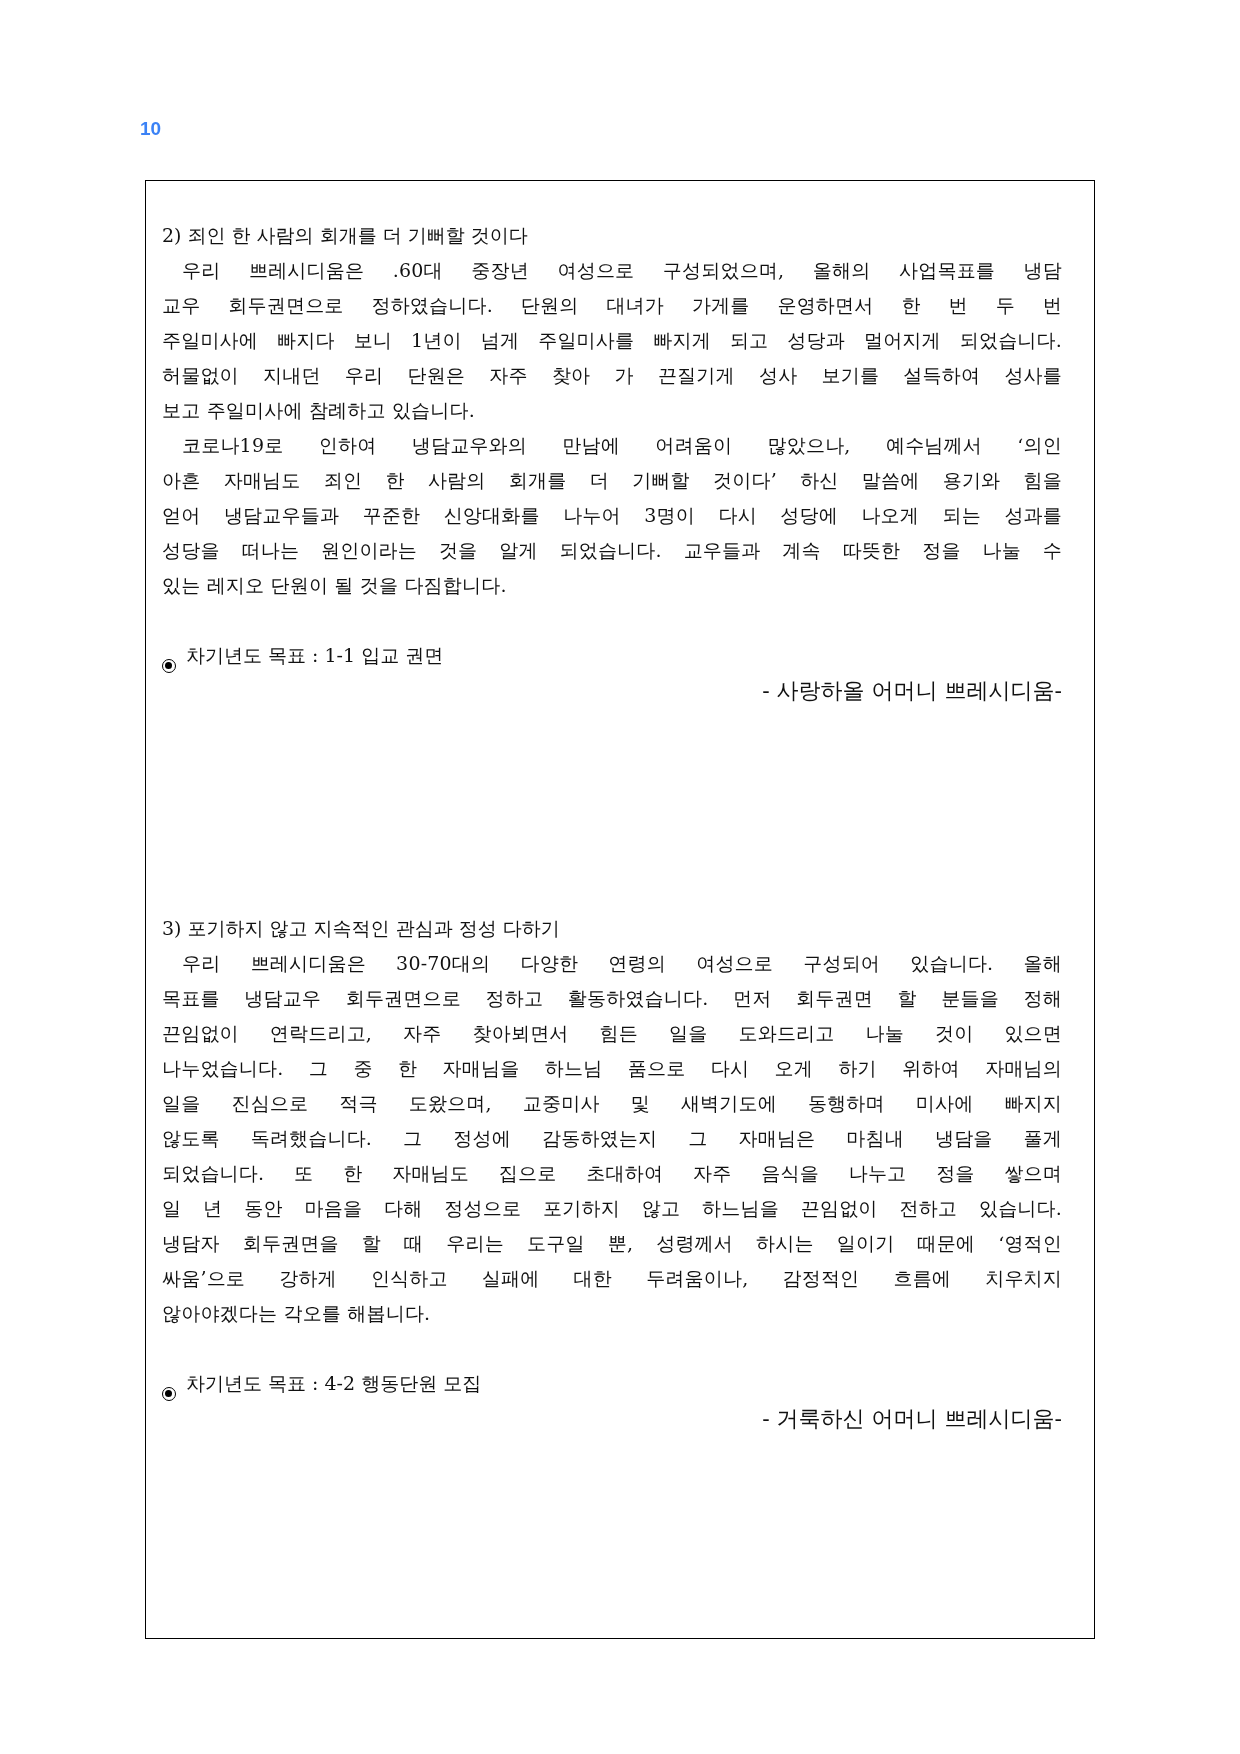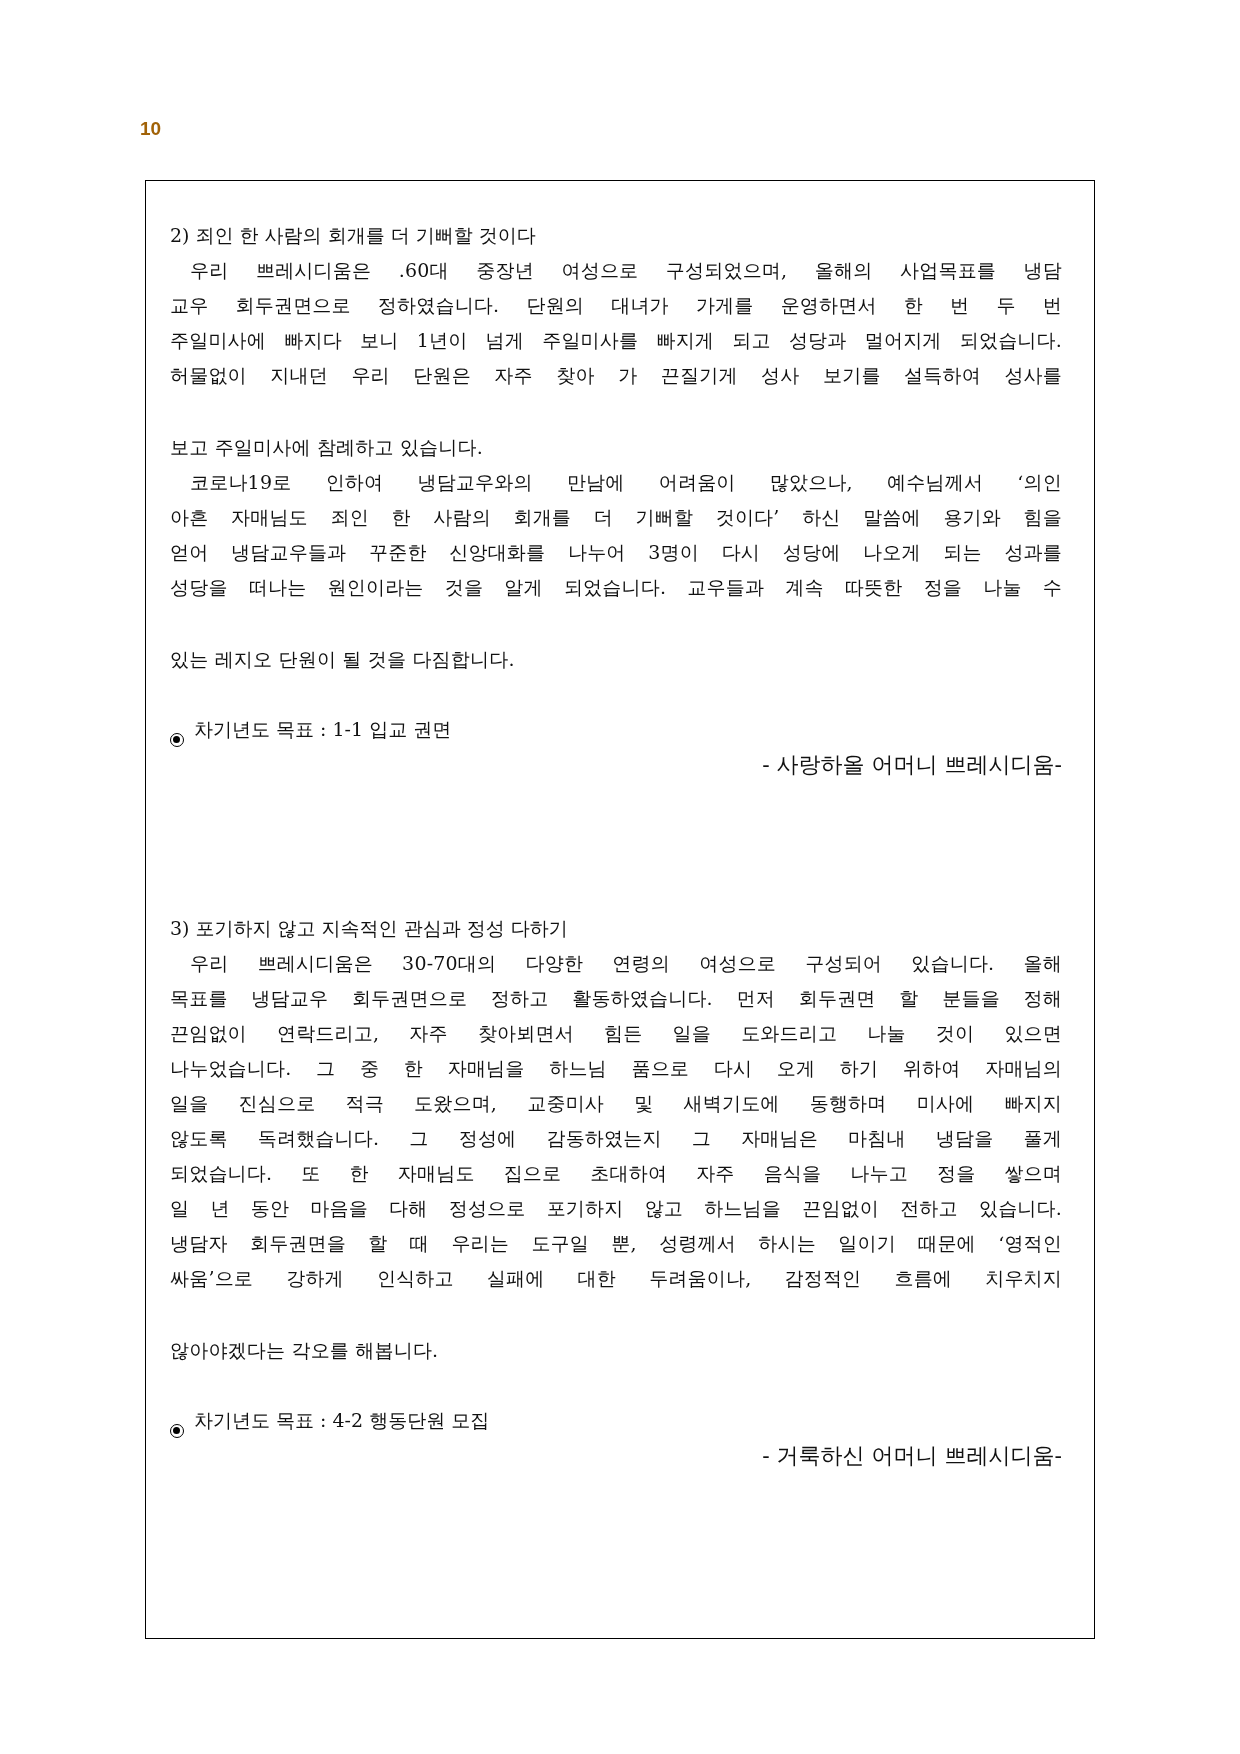"10" .page-number { color: #a16207 -> #3b82f6 }
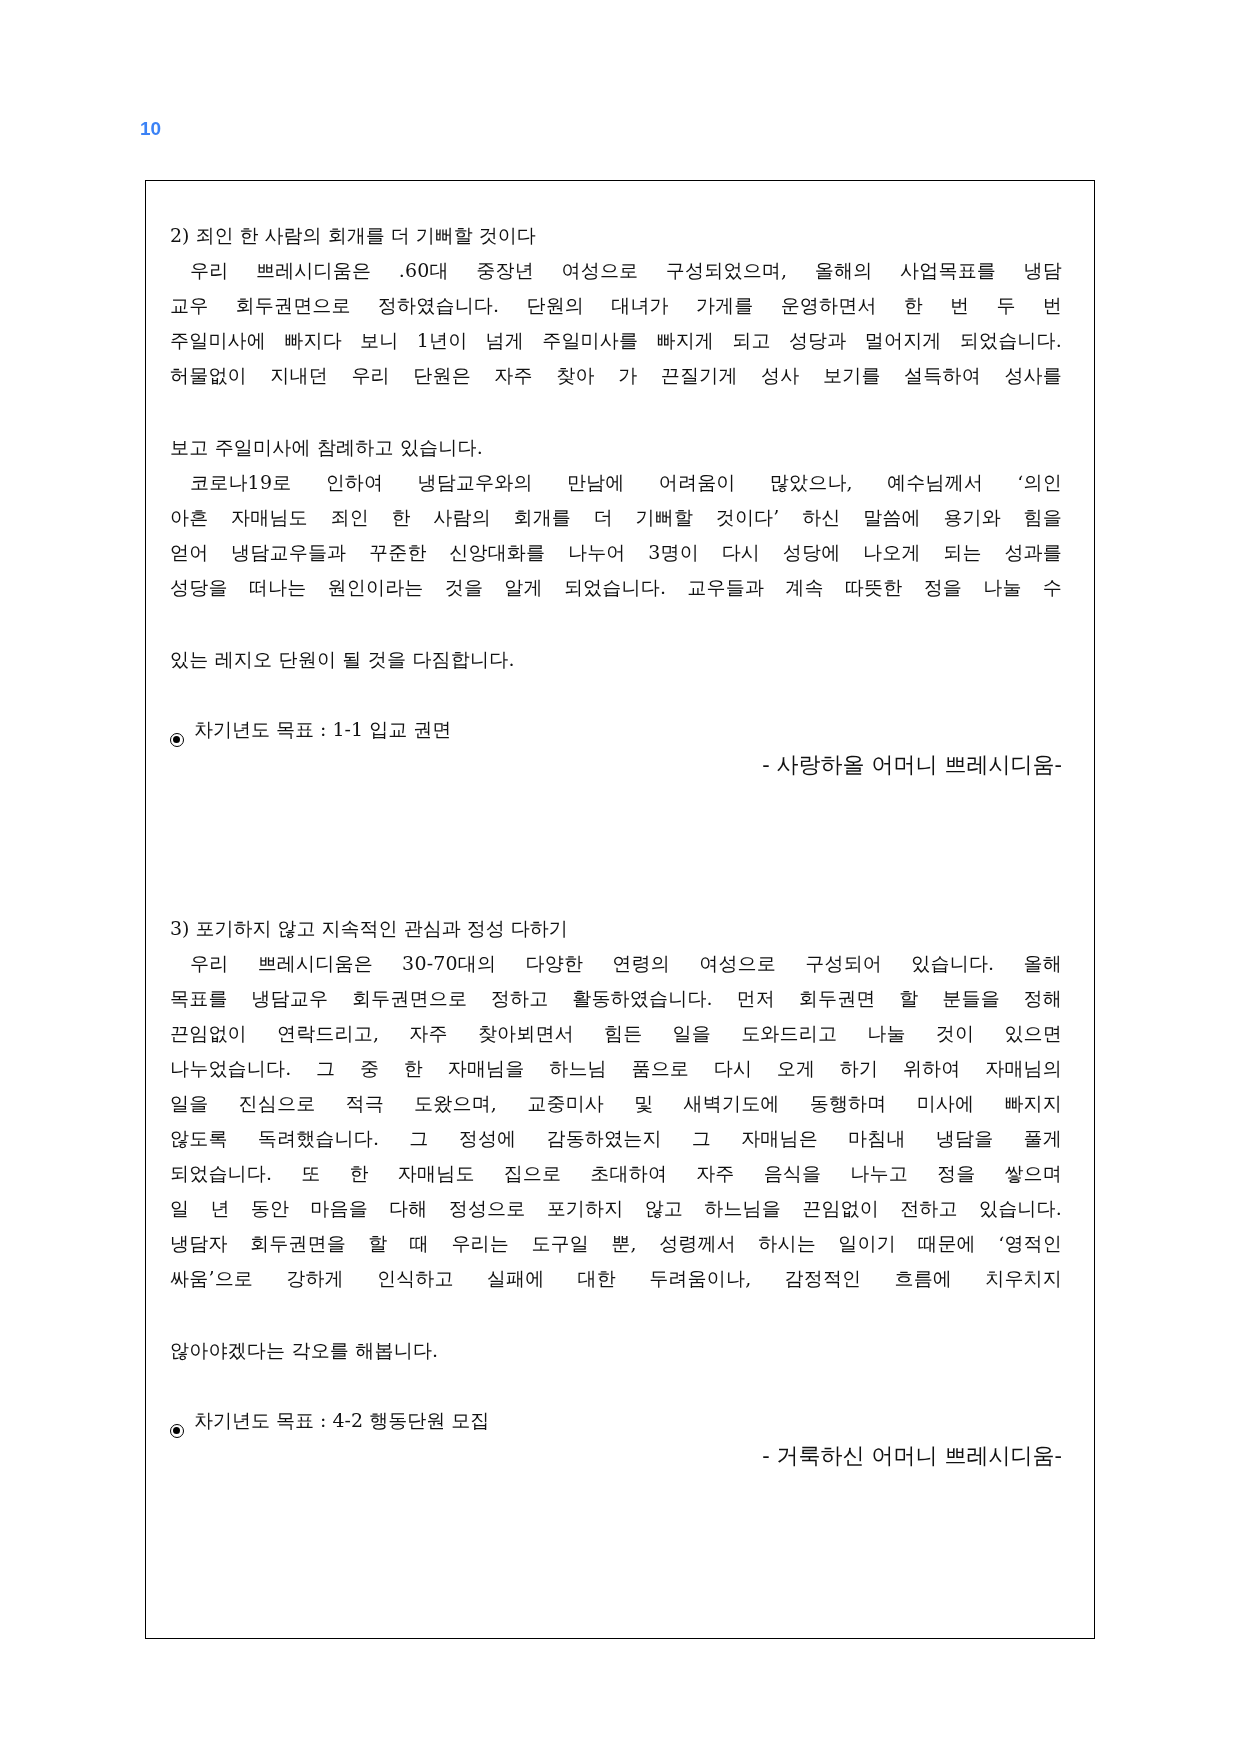"2) 죄인 한 사람의 회개를" .section { left: 24px -> 16px }
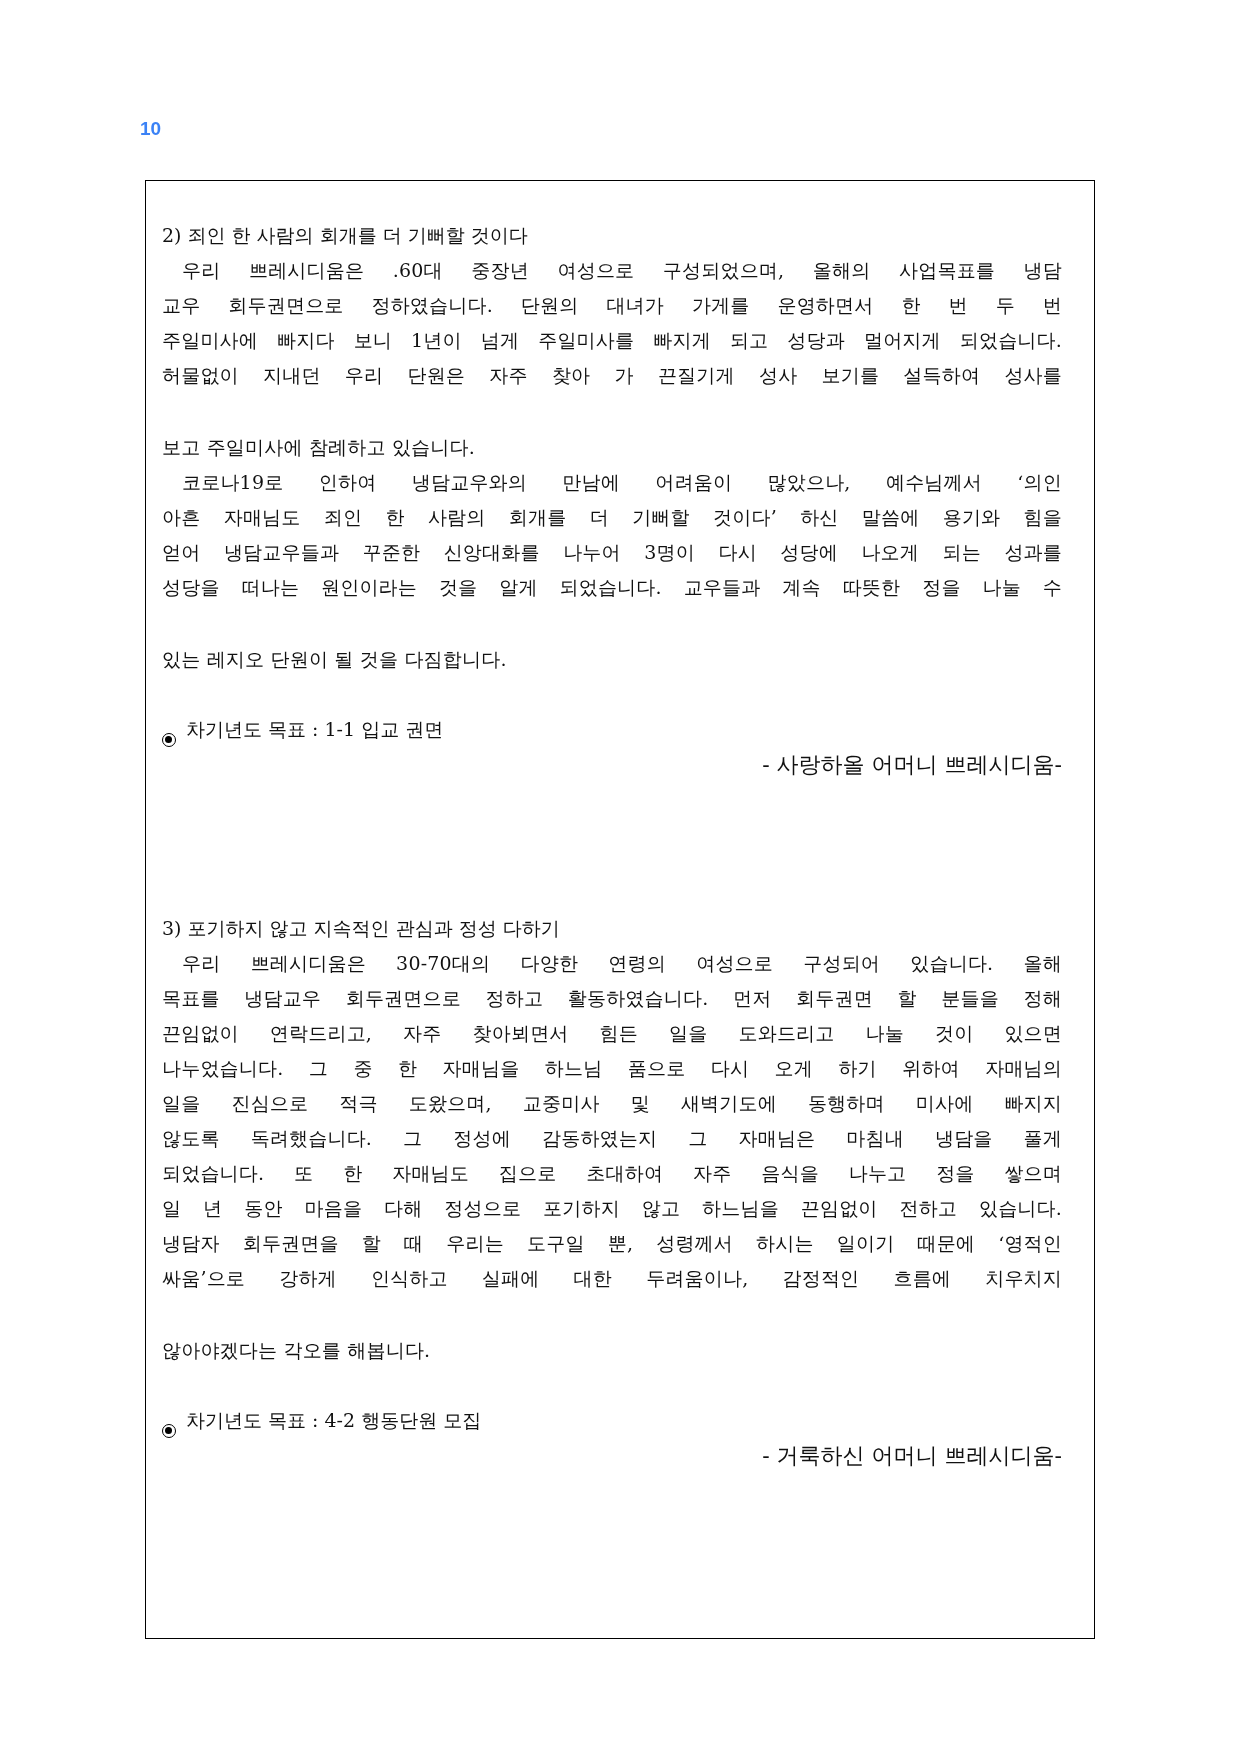"보고 주일미사에 참례하고 있습니다." .para .line.last { margin-top: 37px -> none }
